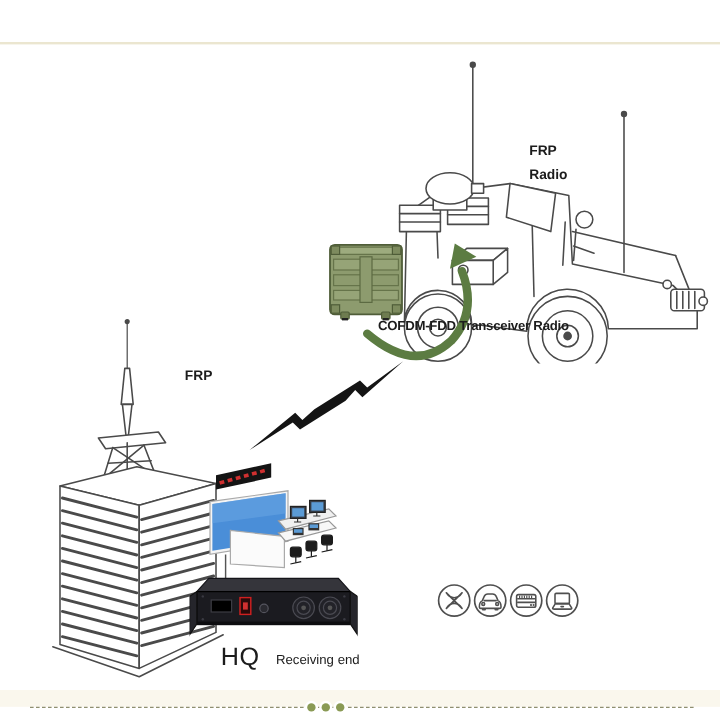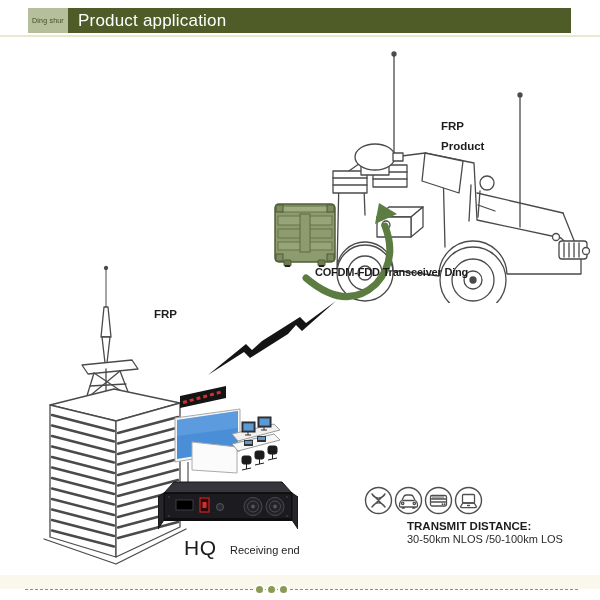"Product application" div.hdr { html: <div> <div> <span>Ding shur</span> </div> <div> <span>Product application</span> </div> </div> -> none }
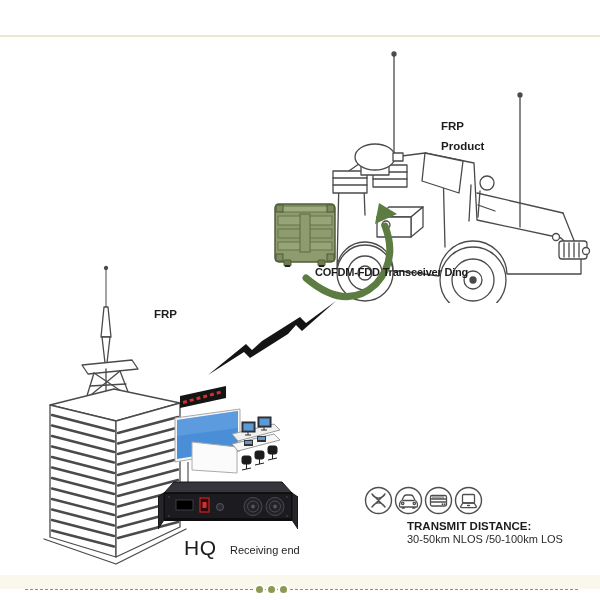"Product" div.lbl { text: Product -> Radio }
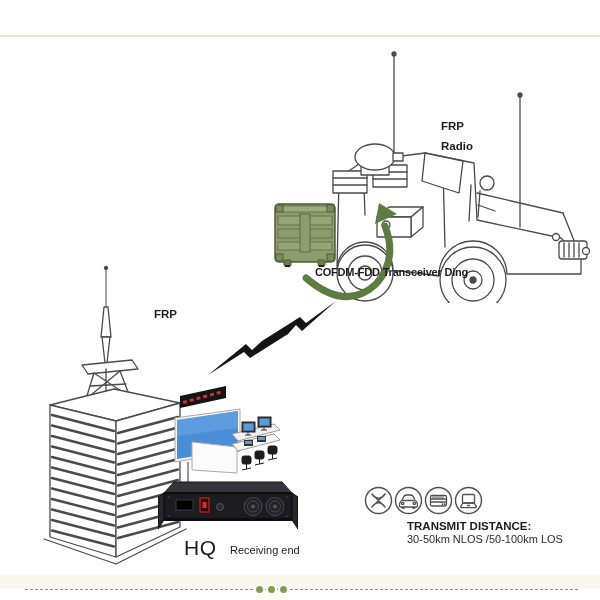"COFDM-FDD Transceiver Ding" div.lbl { text: Ding -> Radio }
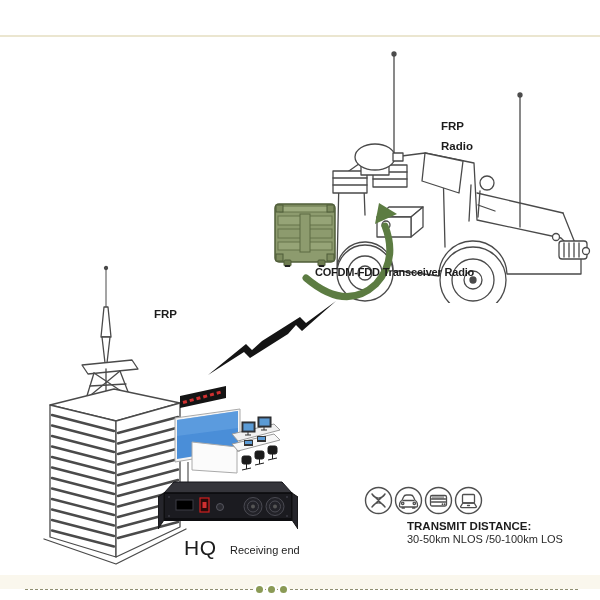"TRANSMIT DISTANCE:" div.lbl { html: <div>TRANSMIT DISTANCE:</div> -> none }
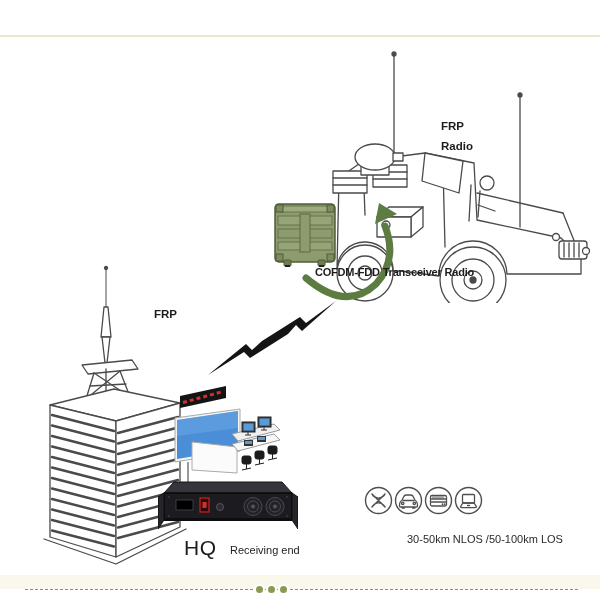"30-50km NLOS /50-100km LOS" div.lbl { html: <div>30-50km NLOS /50-100km LOS</div> -> none }
